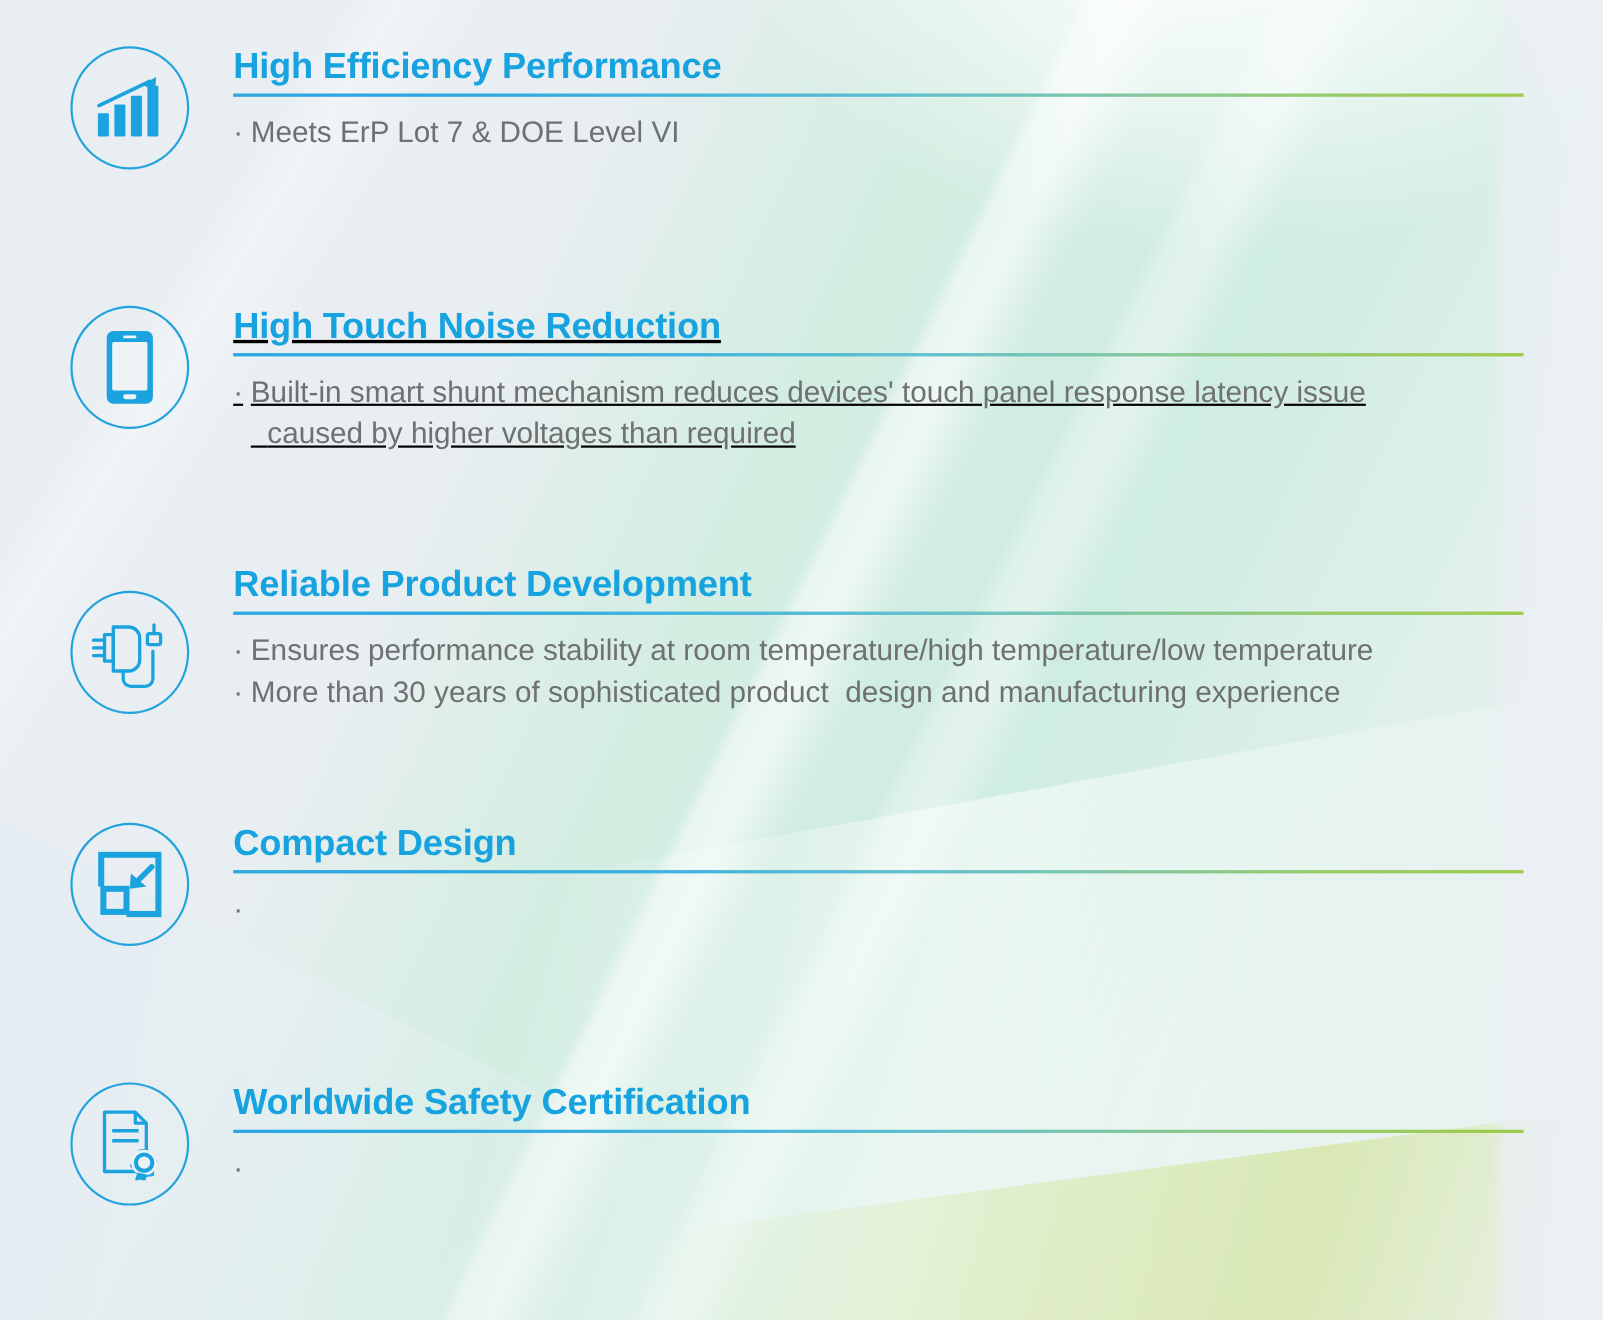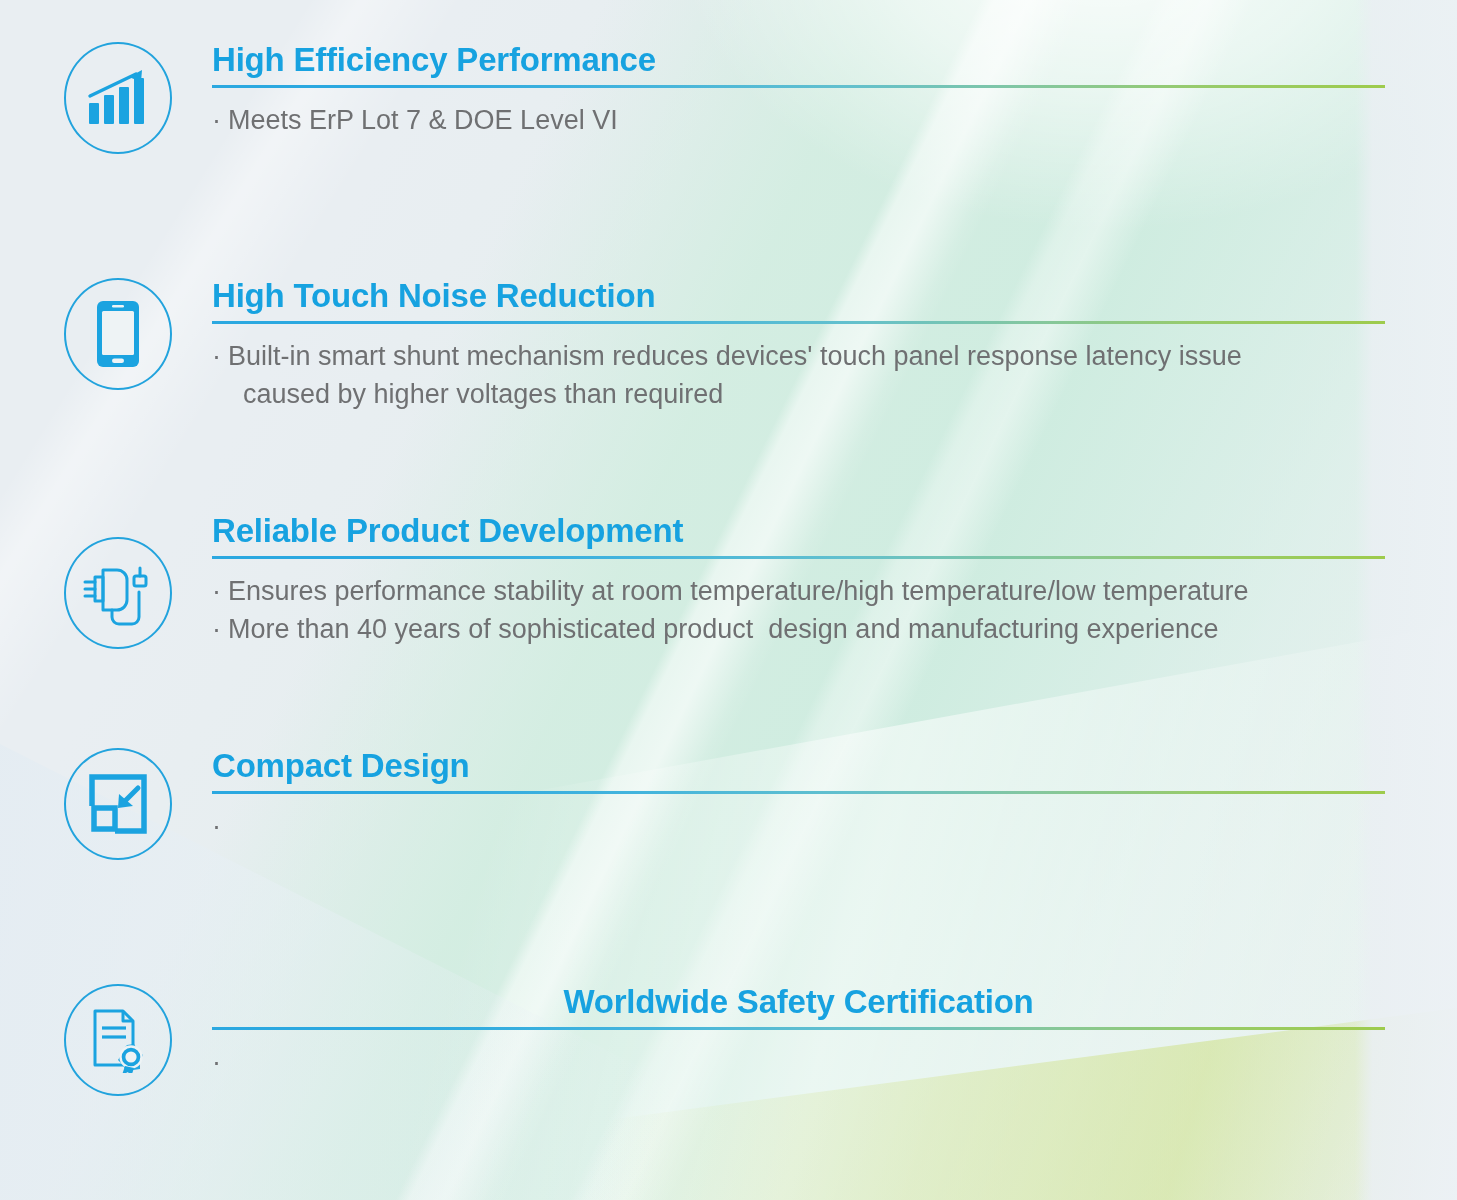"High Touch Noise Reduction" #feature-1 { text-decoration: none -> underline }
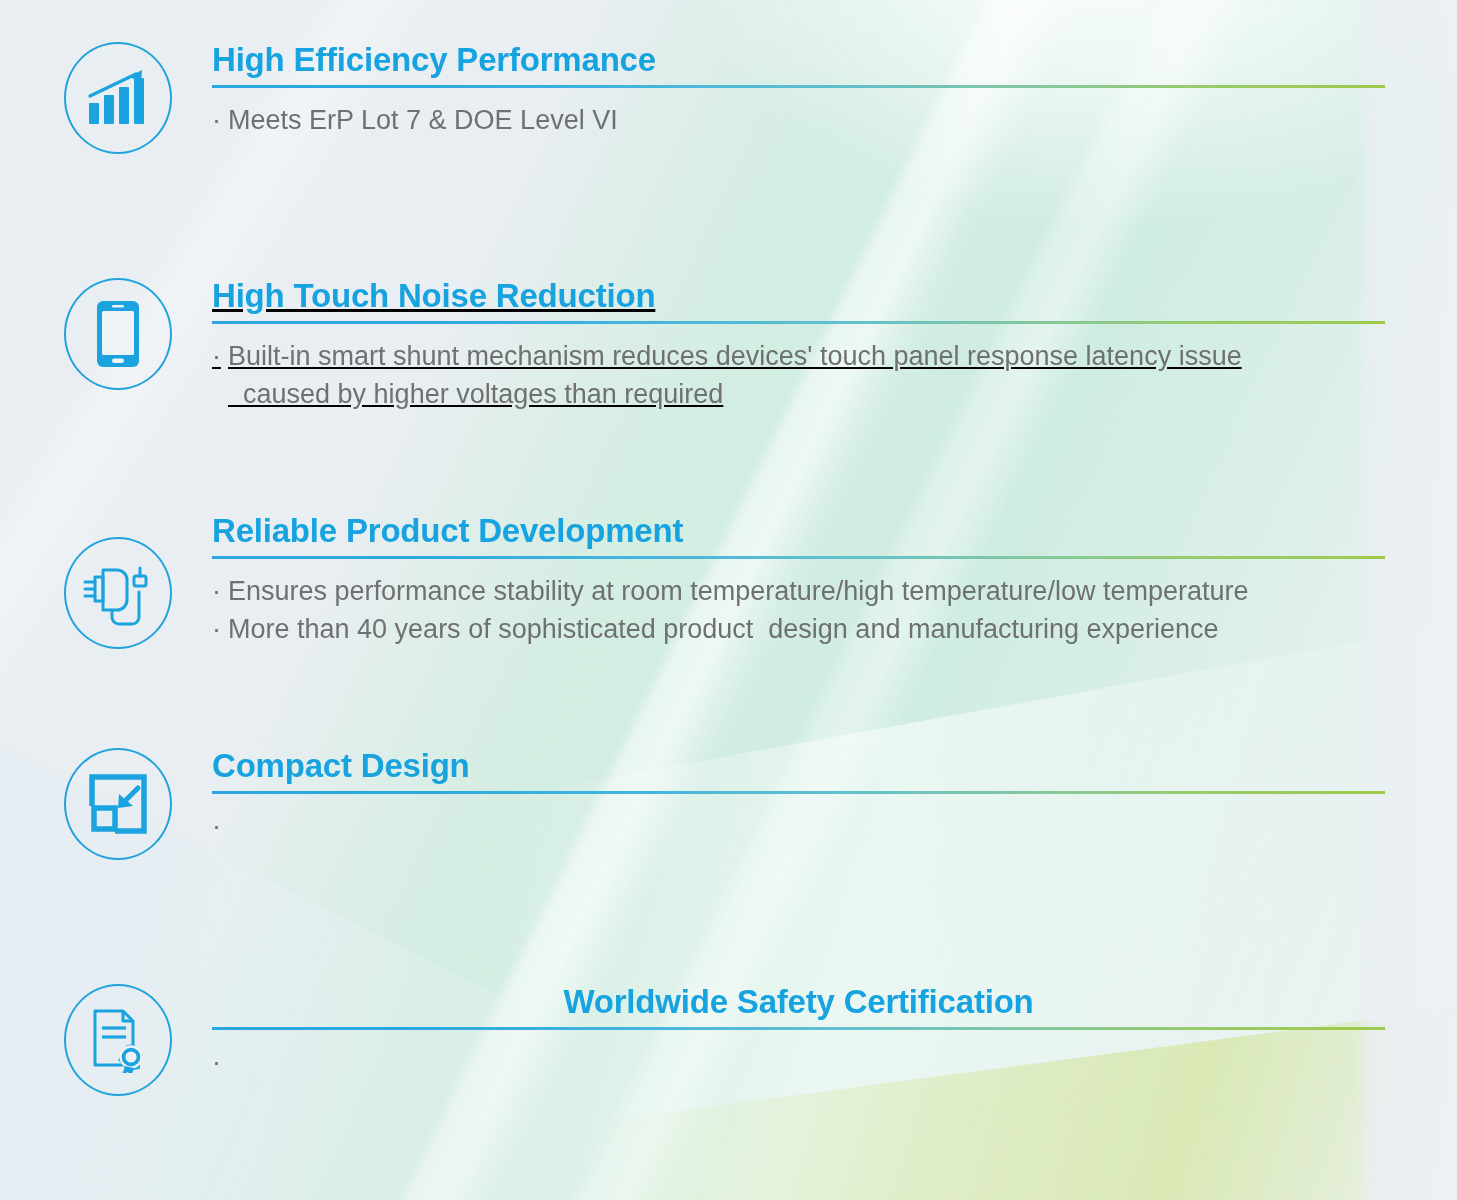"More than 40 years of" span.bullet-text { text: 40 -> 30 }
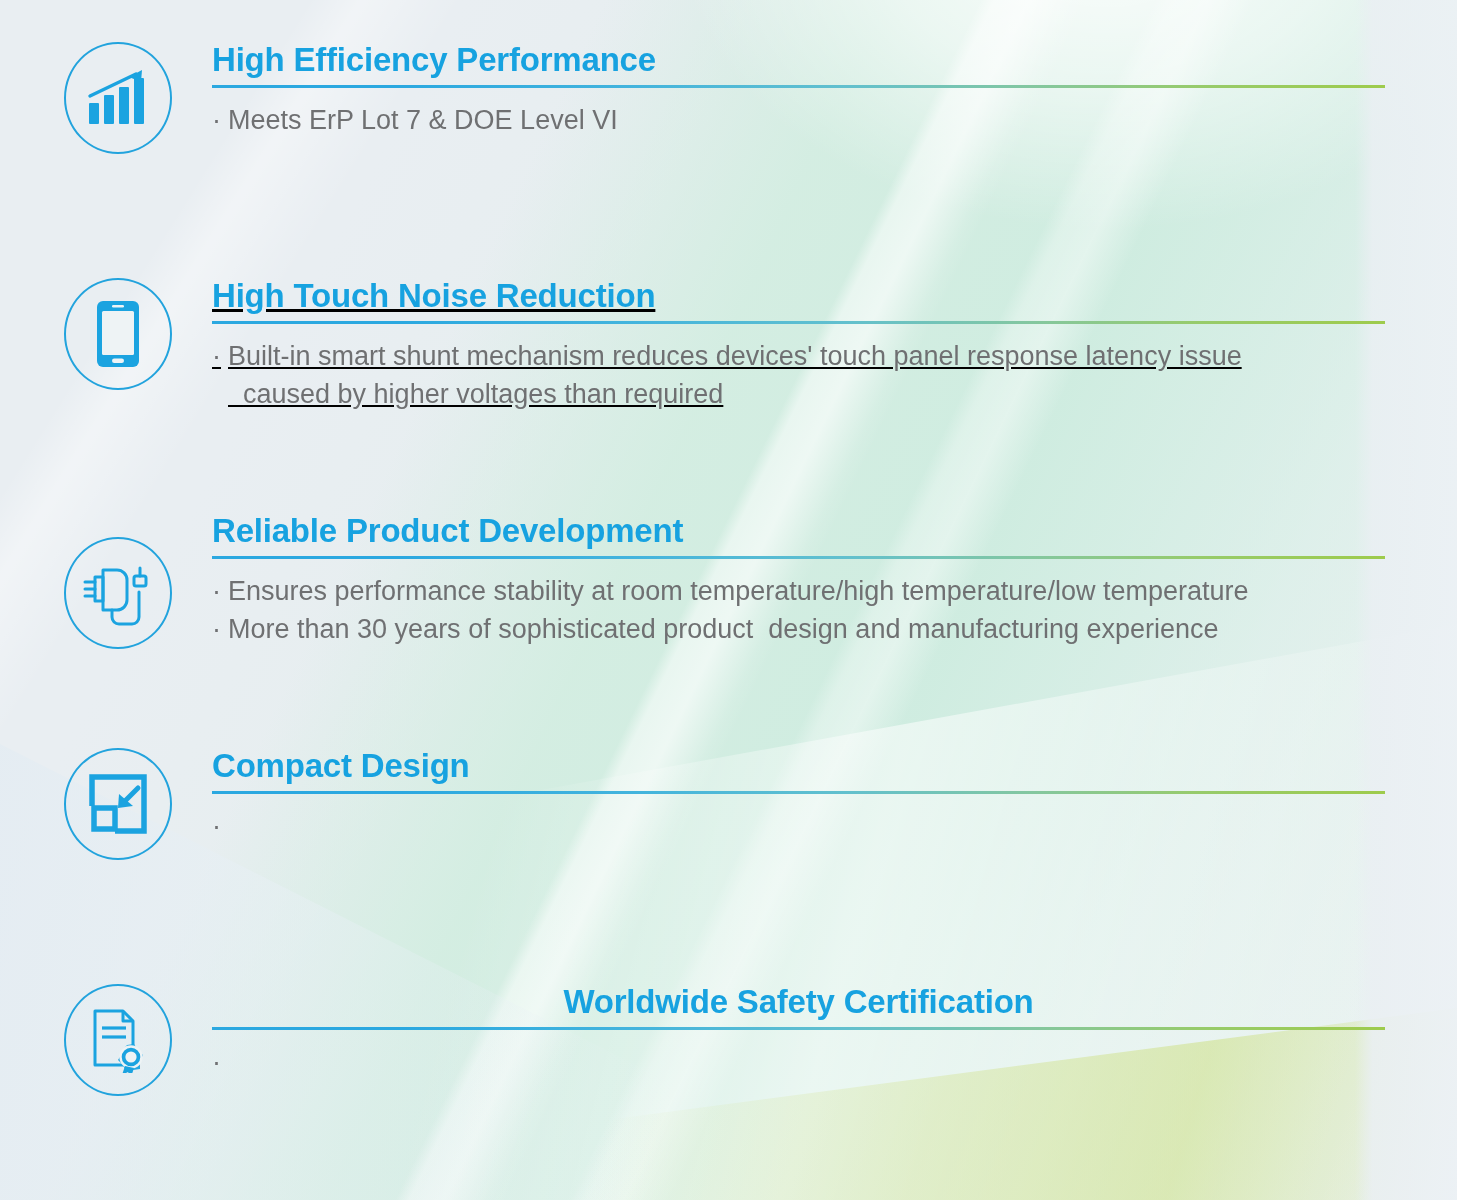"Worldwide Safety Certification" #feature-4 { text-align: center -> none }
